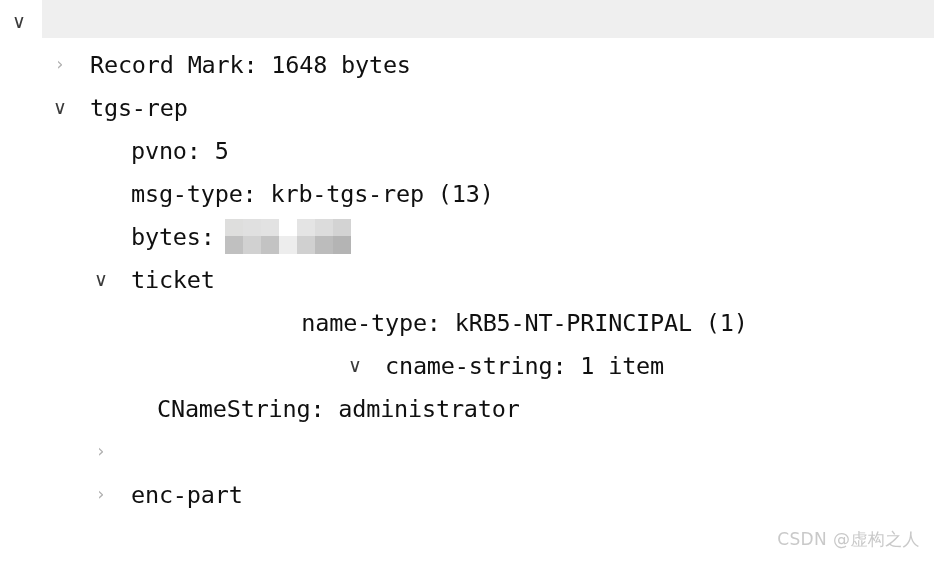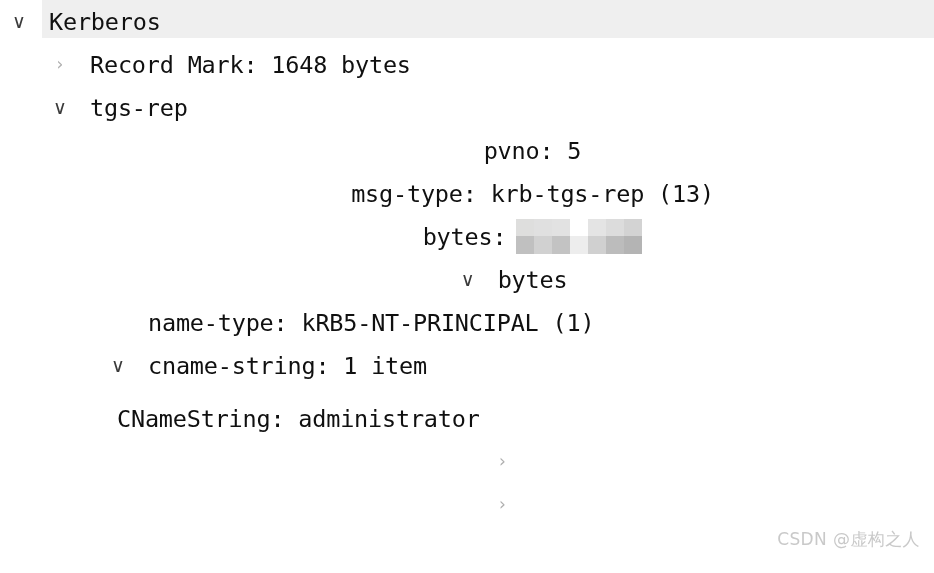"Kerberos" span.label { html: <span>Kerberos</span> -> none }
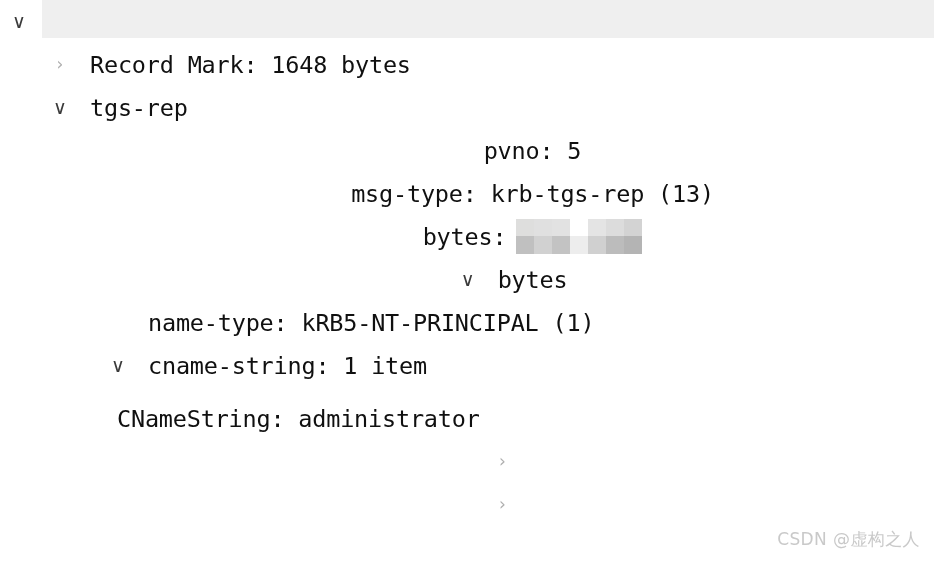"pvno: 5" .d2 { justify-content: center -> none }
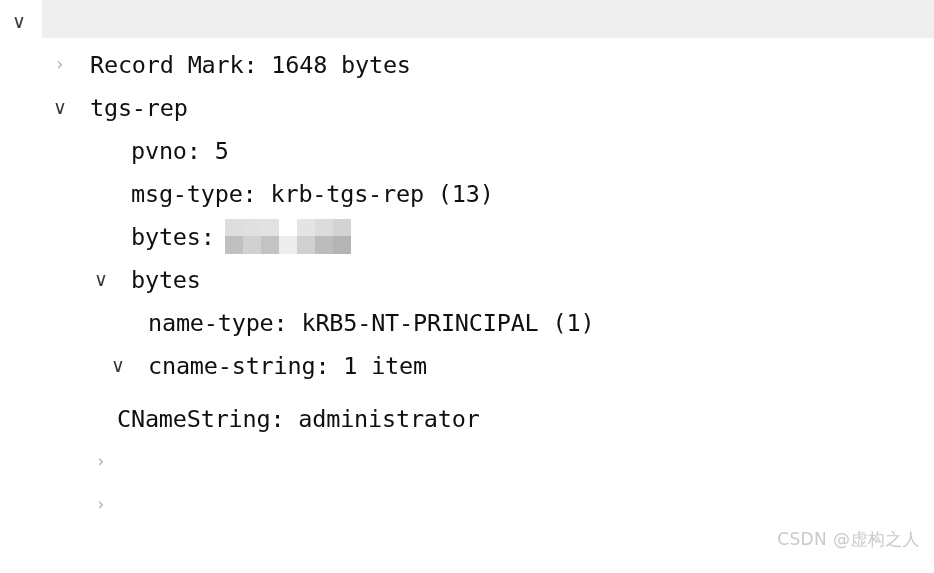"bytes" span.label { text: bytes -> ticket }
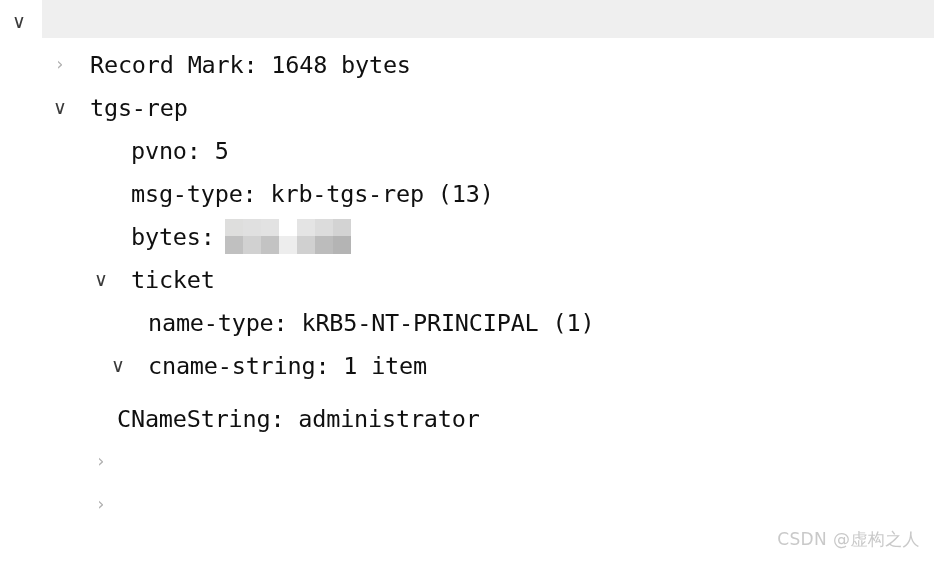"name-type: kRB5-NT-PRINCIPAL (1)" .d3 { justify-content: none -> center; padding-left: 107px -> 74px }
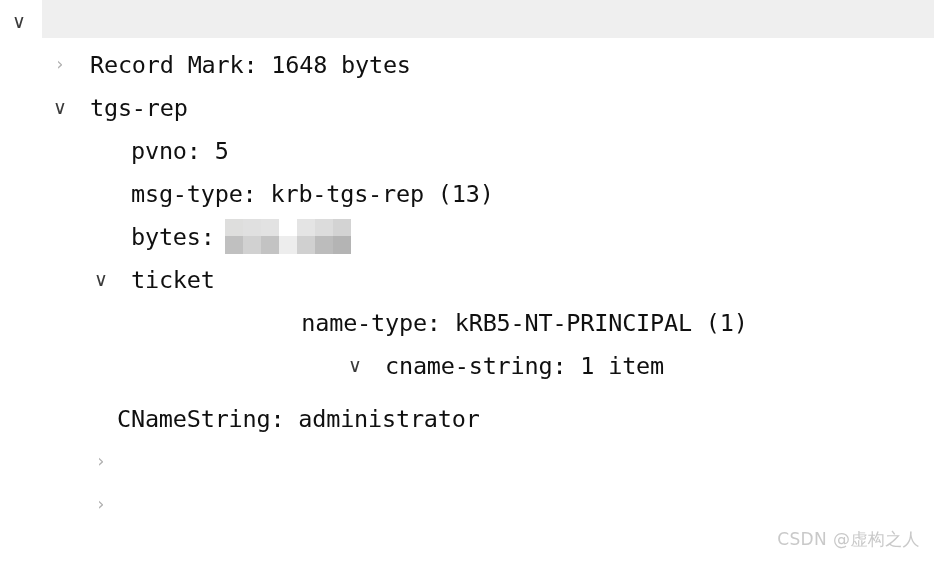"CNameString: administrator" .d4 { margin-top: 10px -> none; padding-left: 76px -> 116px }
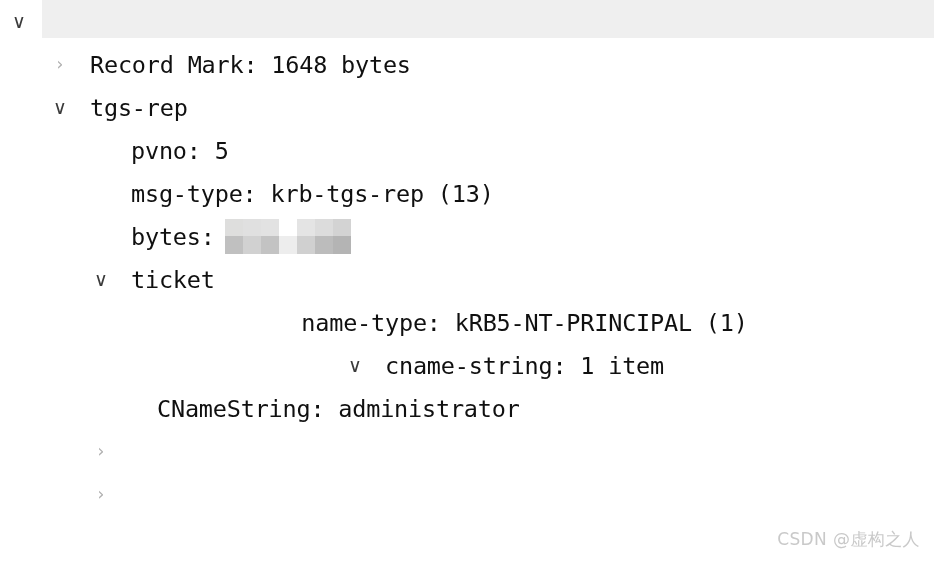"enc-part" span.label { html: none -> <span>enc-part</span> }
